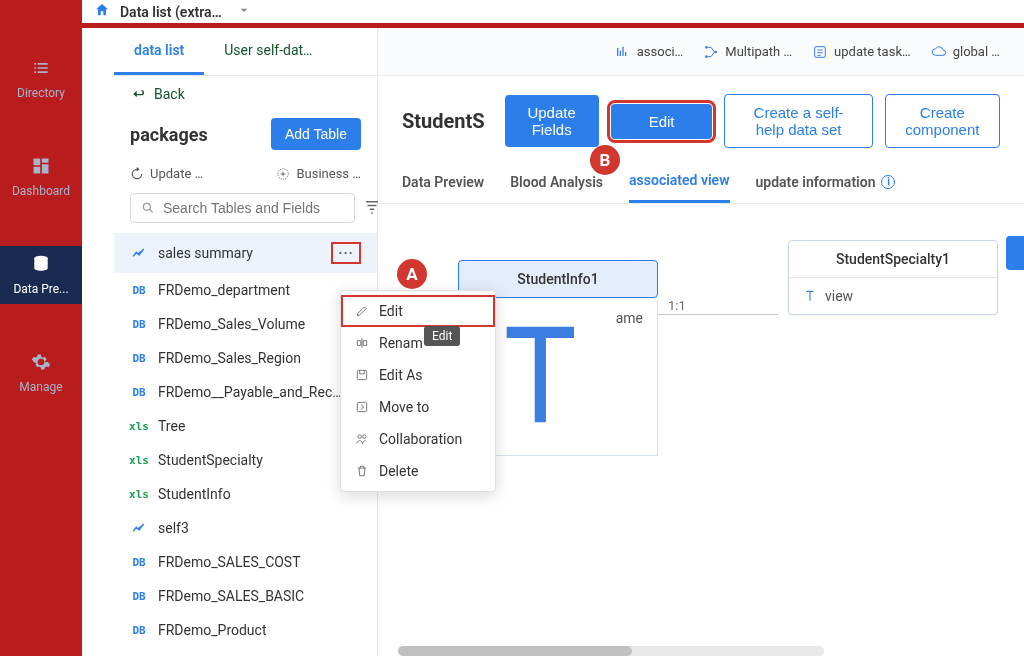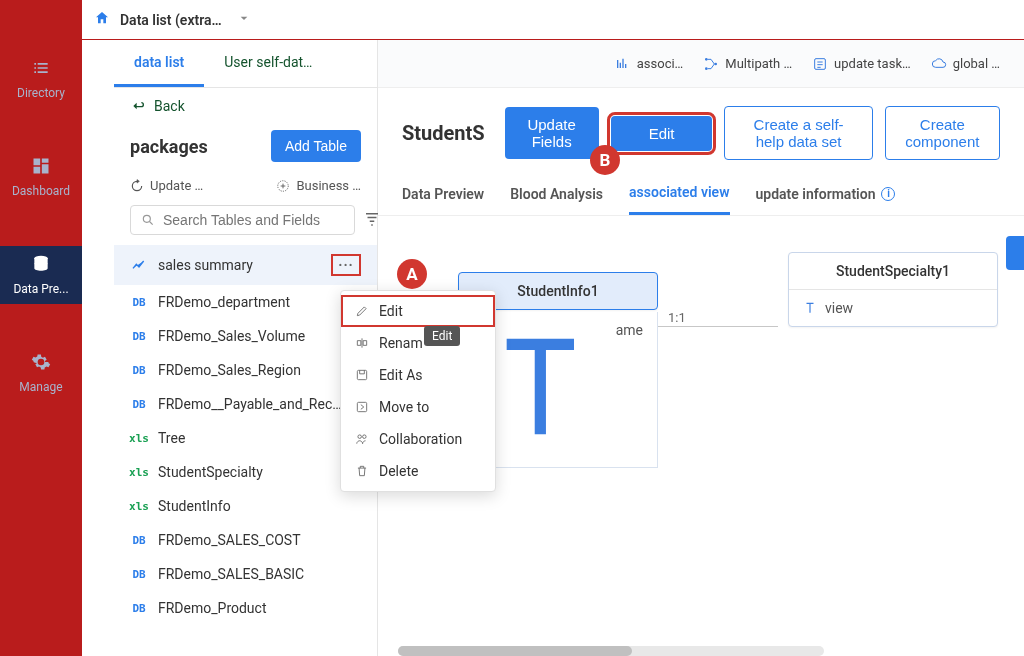"Data list (extra…" .top-bar { border-bottom: 1px solid #b91c1c -> 5px solid #b91c1c; height: 40px -> 28px }
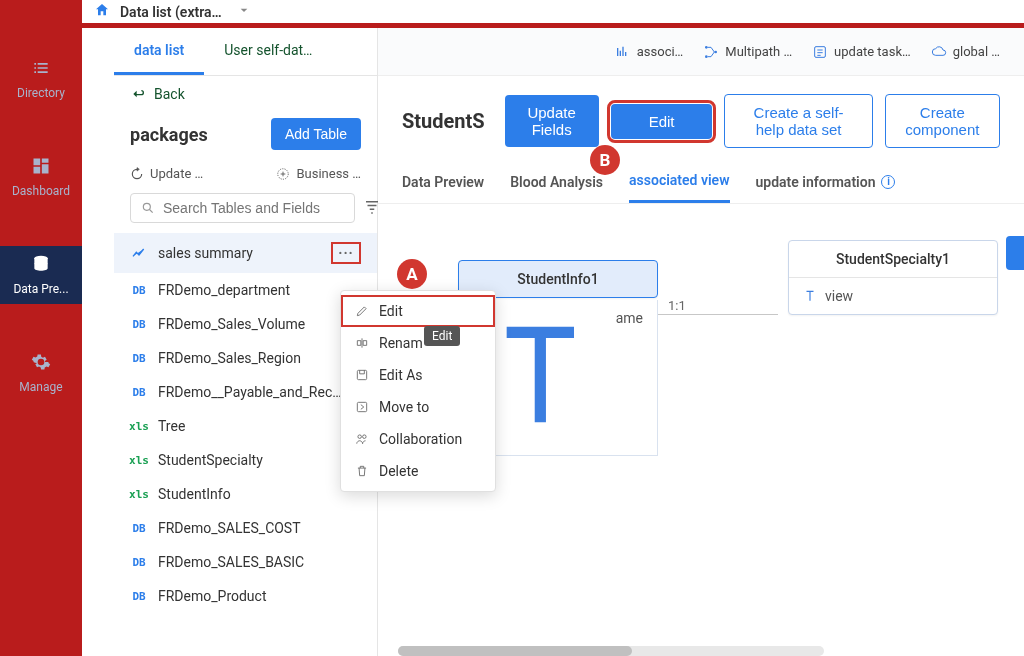"self3" div.tl-item { html: none -> <div> <span> <svg> <path></path> </svg> </span> <span>self3</span> </div> }
